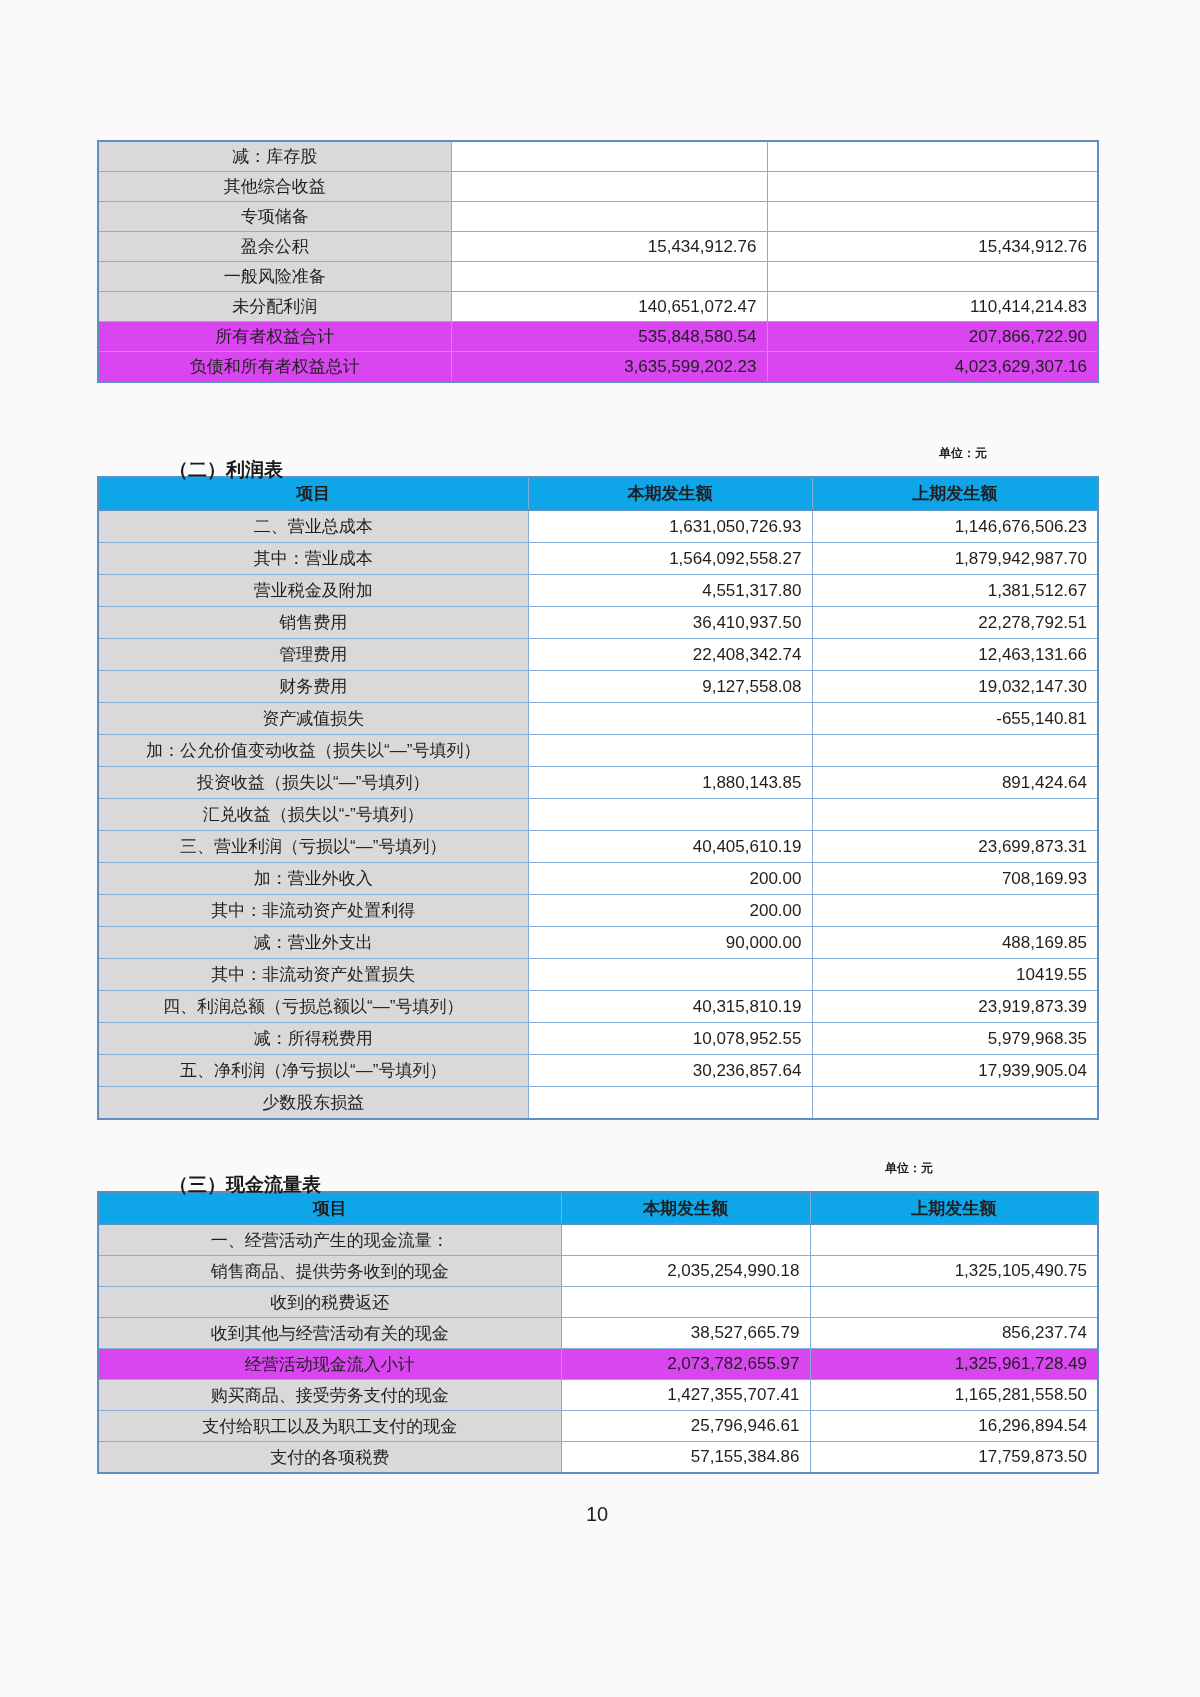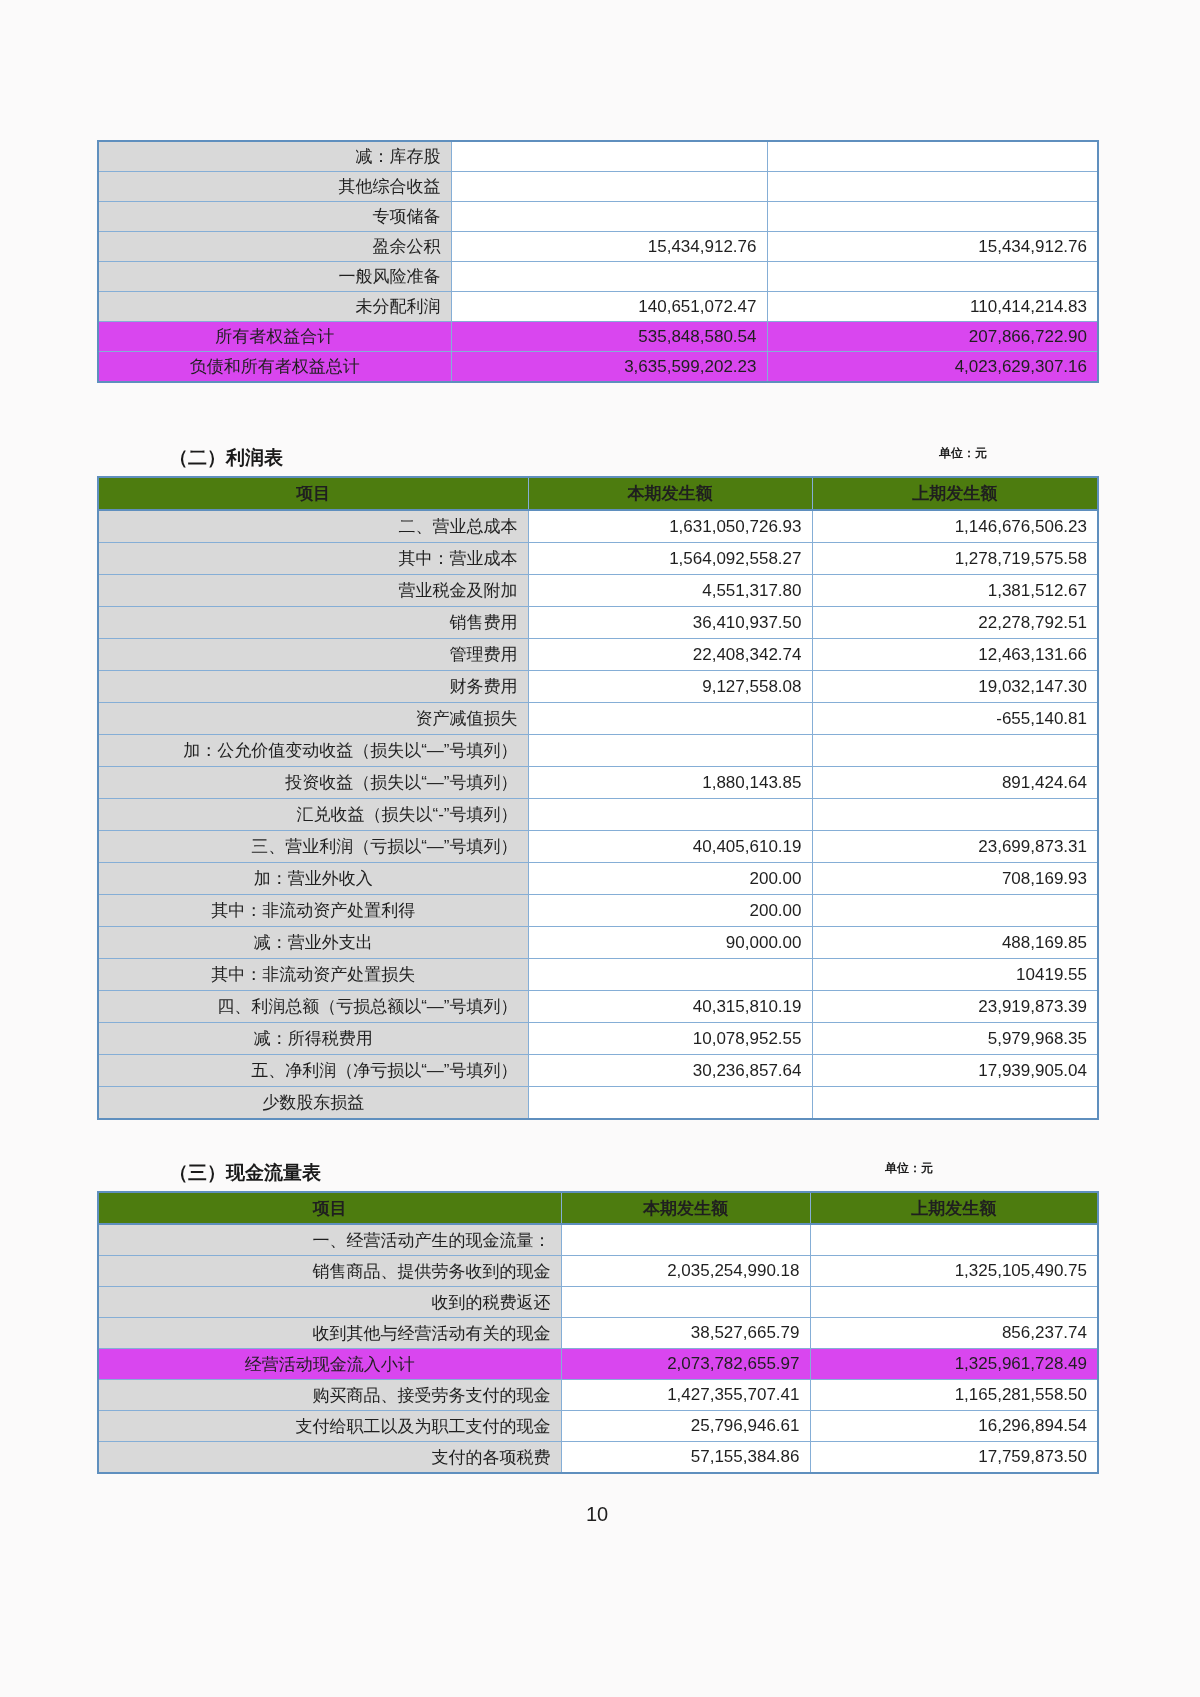"减：库存股" td.lab { text-align: right -> center }
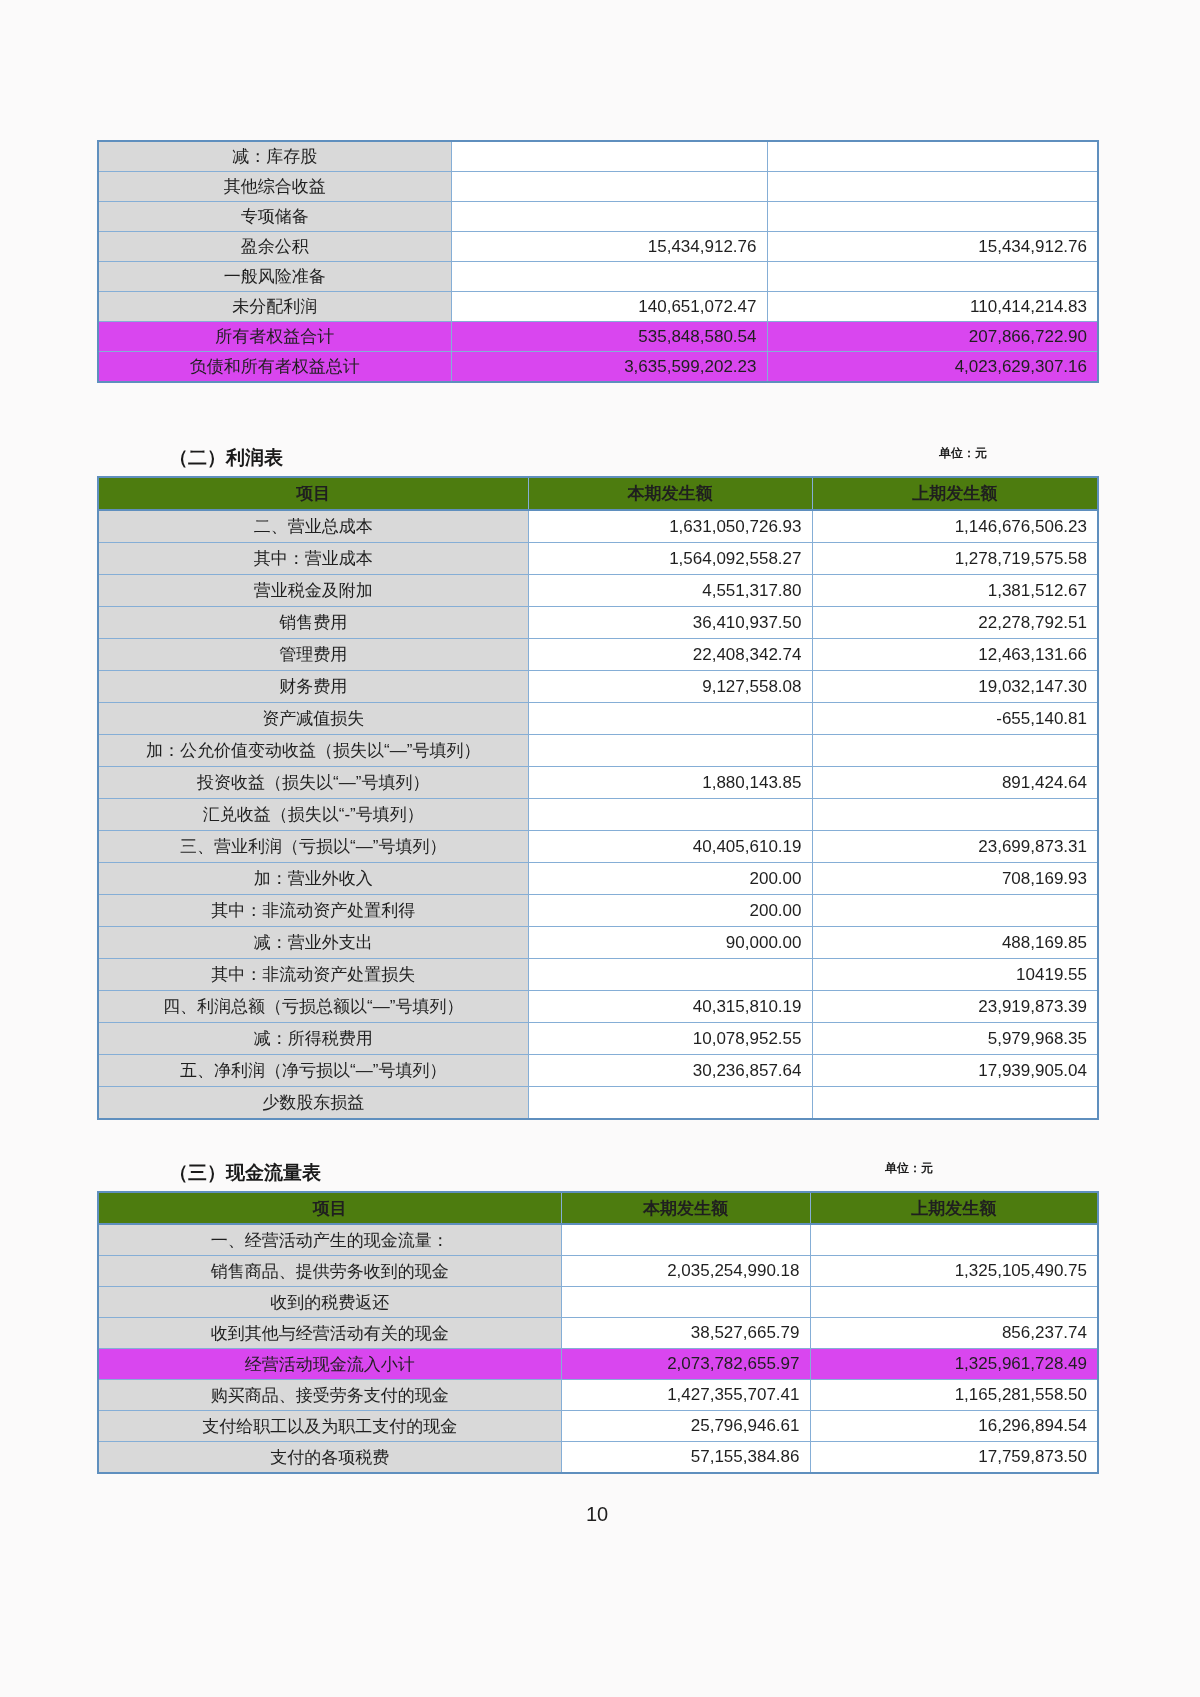"（二）利润表" .title-row .ttl { top: 0 -> 12px }
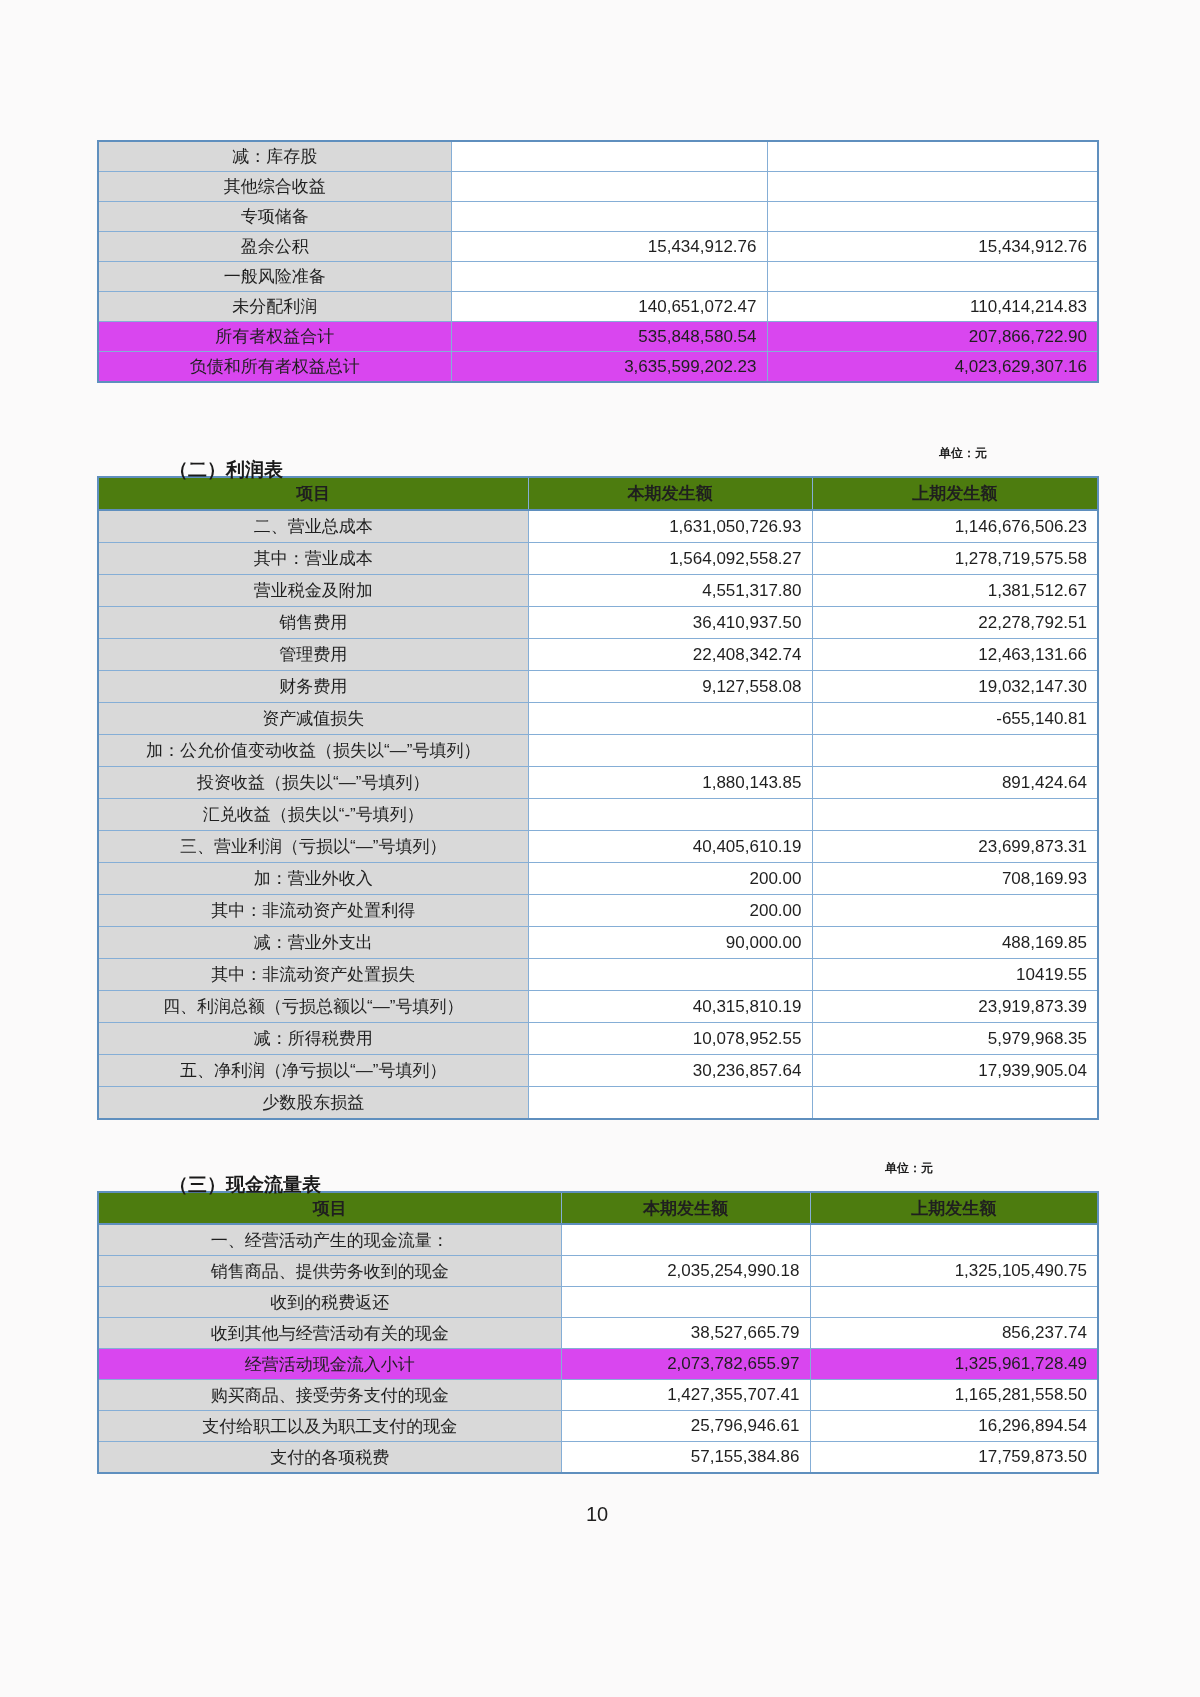"项目" table.fin th { background: #4d7c0f -> #0ea5e9 }
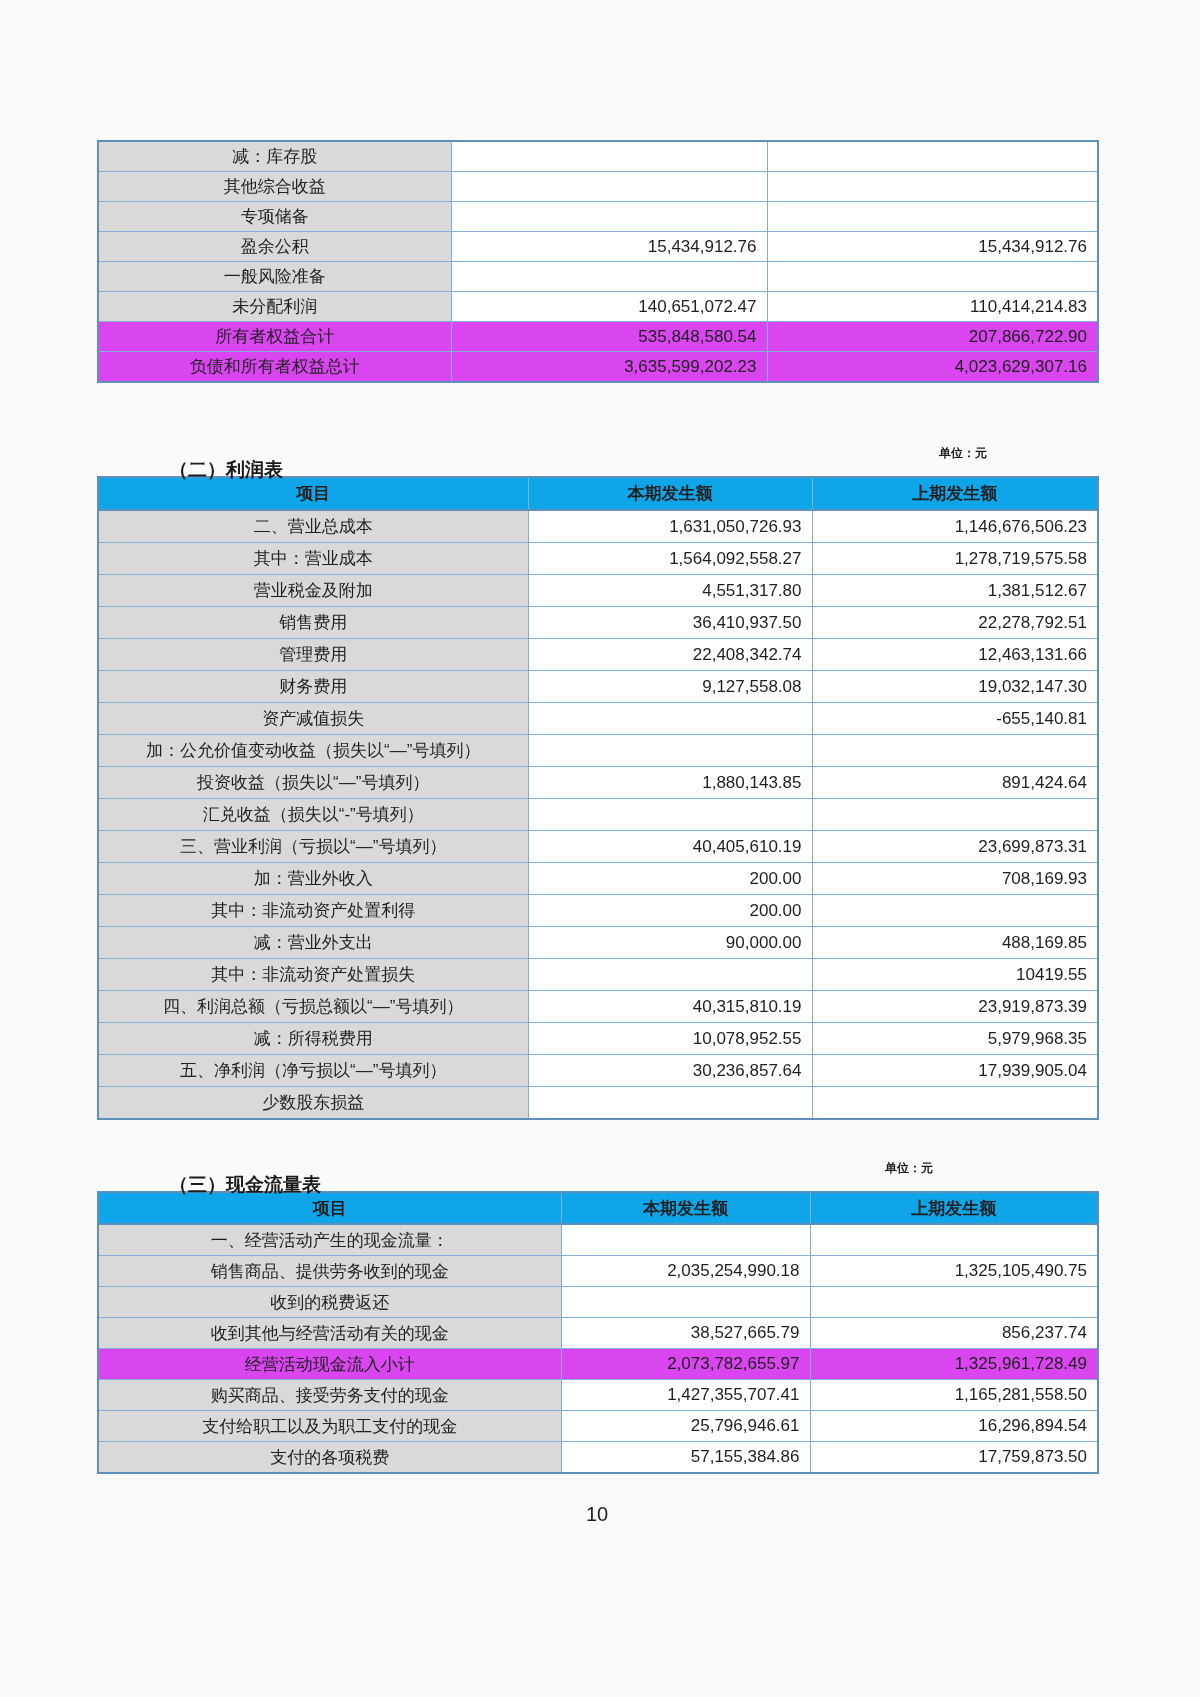"1,278,719,575.58" td.num { text: 1,278,719,575.58 -> 1,879,942,987.70 }
